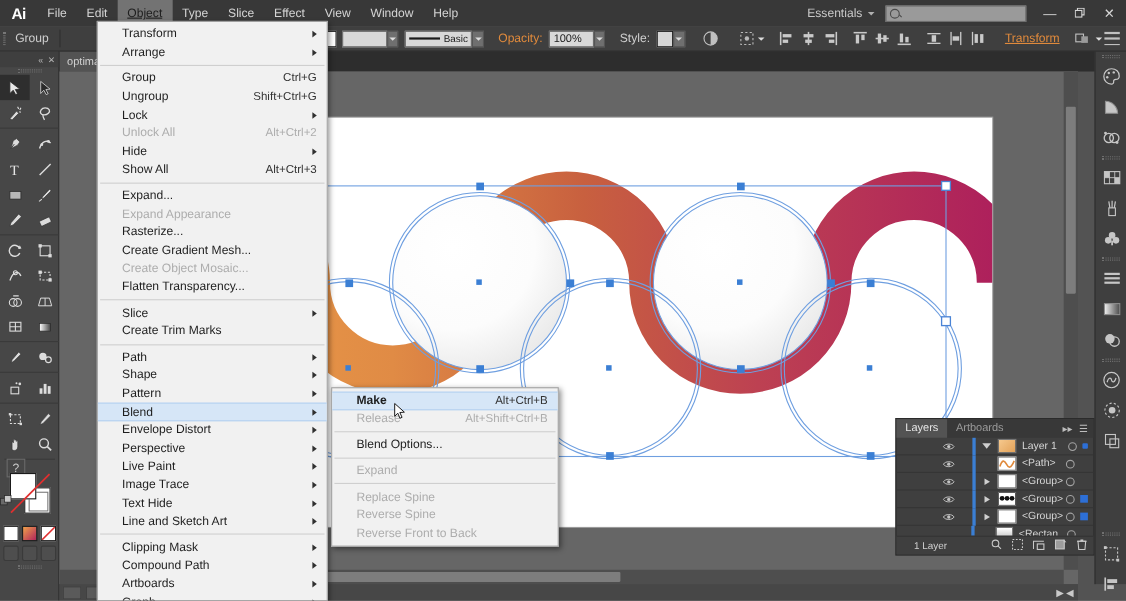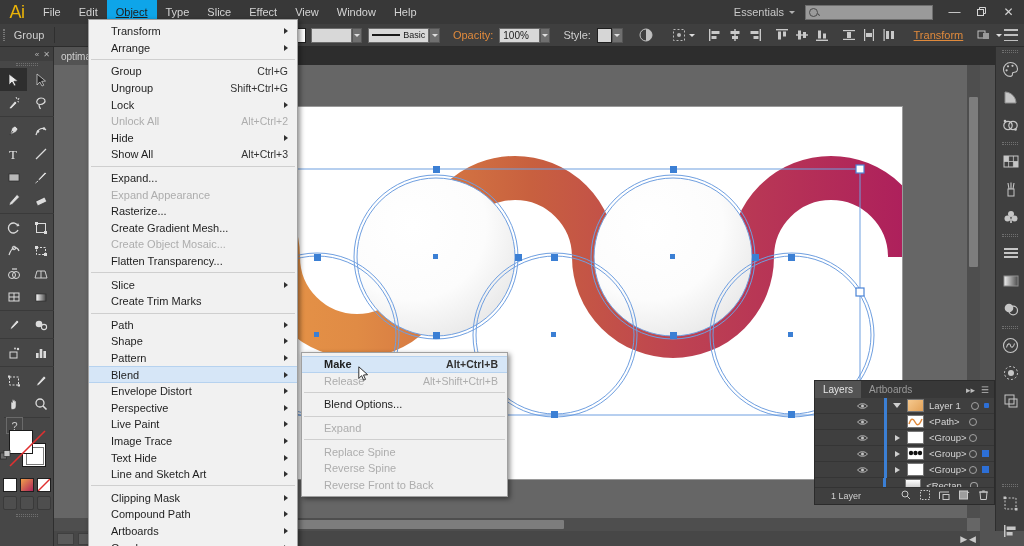"Ai" .ai-logo { color: #eab308 -> #ffffff; font-size: 18px -> 14px; font-weight: normal -> bold }
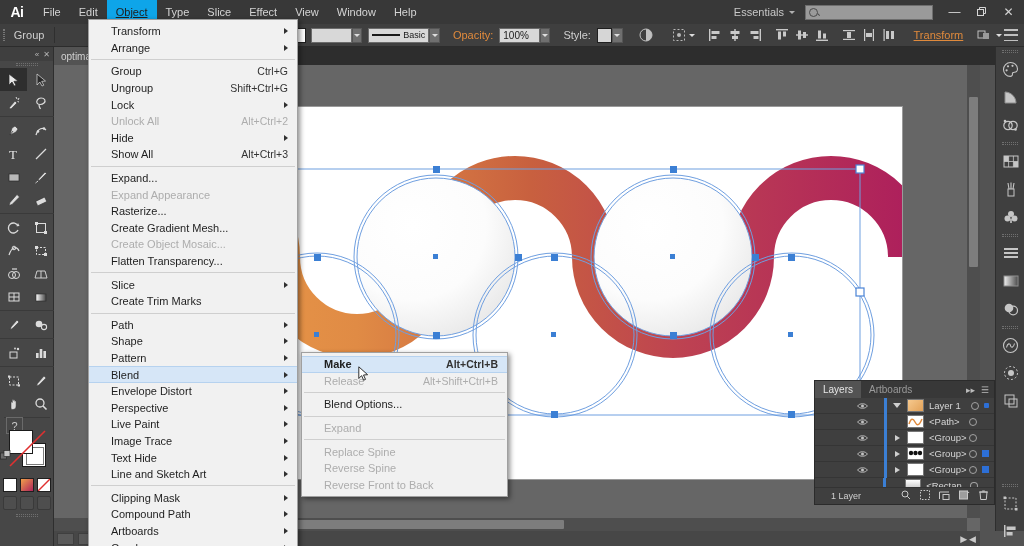"Object" .menubar .mi.active { background: #0ea5e9 -> #737373 }
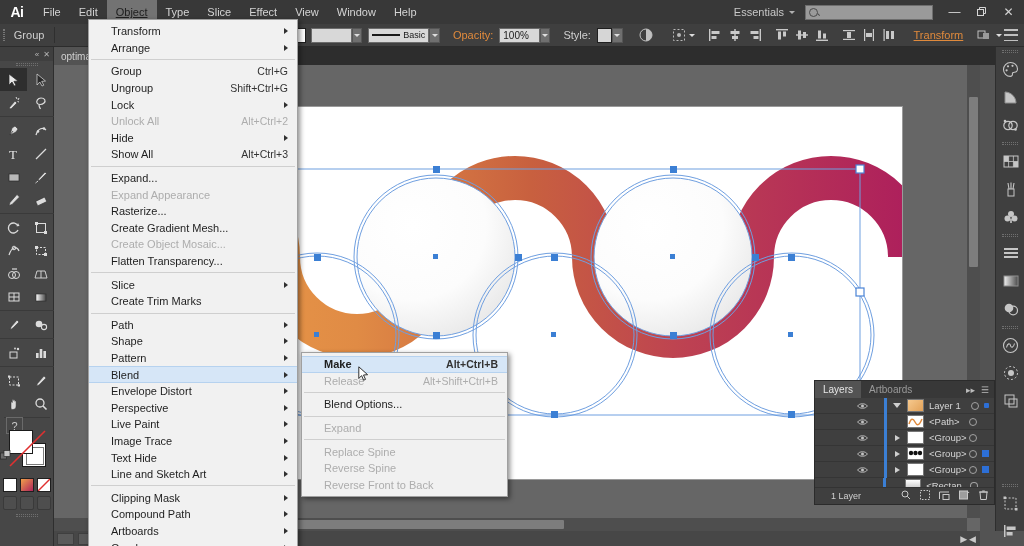"Alt+Ctrl+B" span.sc { font-weight: bold -> normal }
